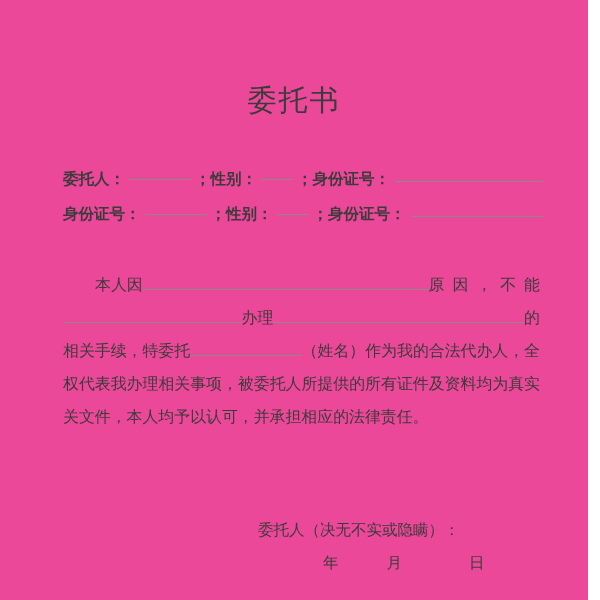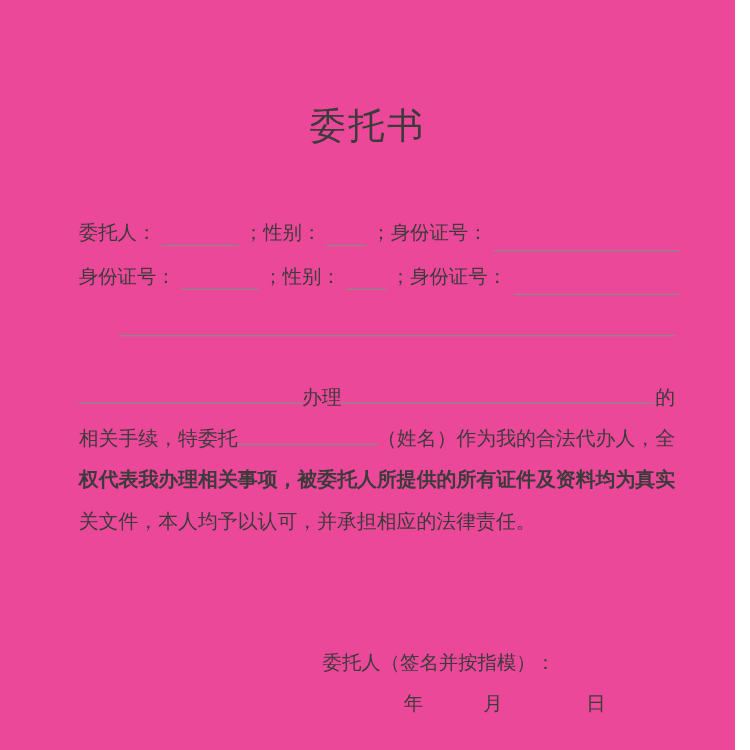"委托人：" .party-line { align-items: flex-end -> center; font-weight: none -> bold }
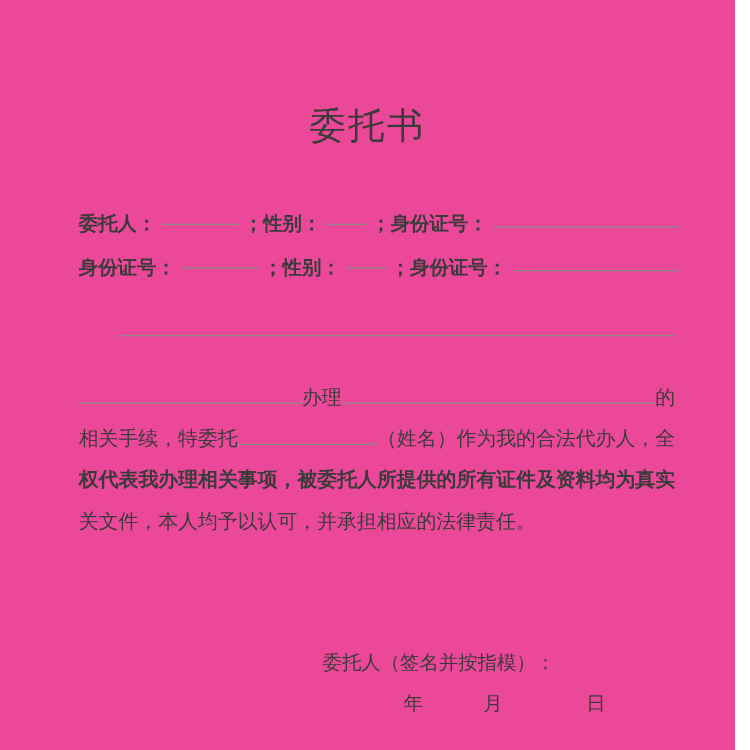"本人因" span { html: none -> <span>本人因</span> }
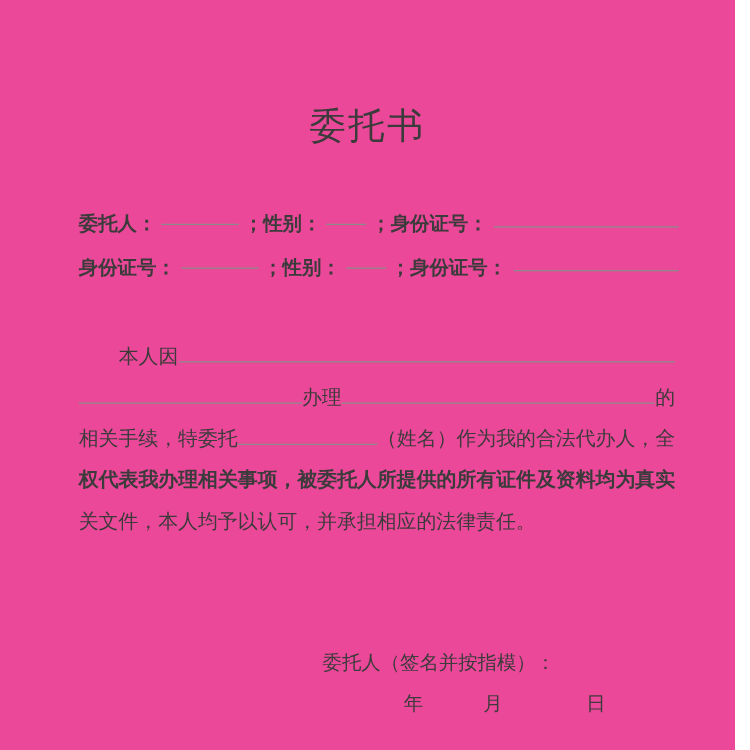"原因，不能" span.spread { html: none -> <span>原因，不能</span> }
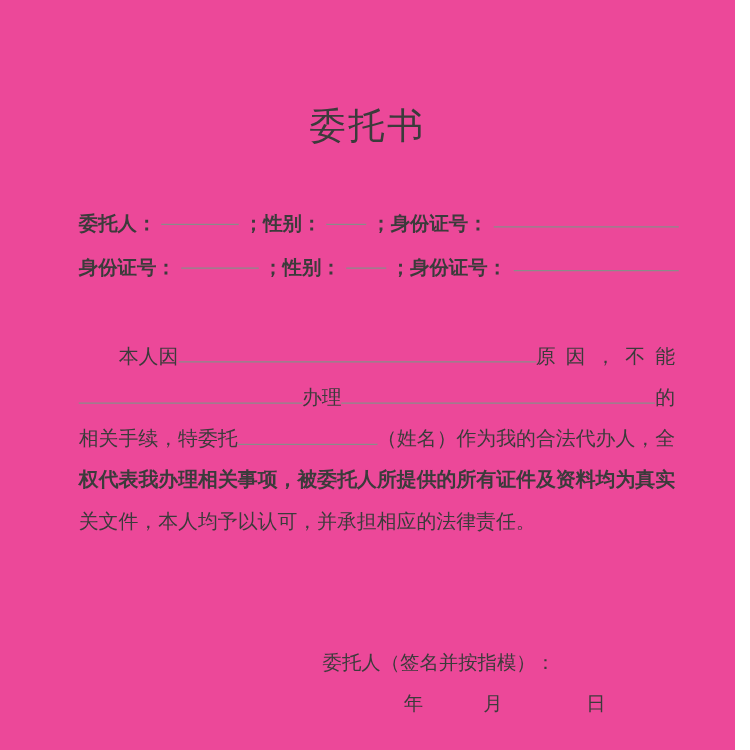"权代表我办理相关事项，被委托人所提供的所有证件及资料均为真实" .jline { font-weight: bold -> none }
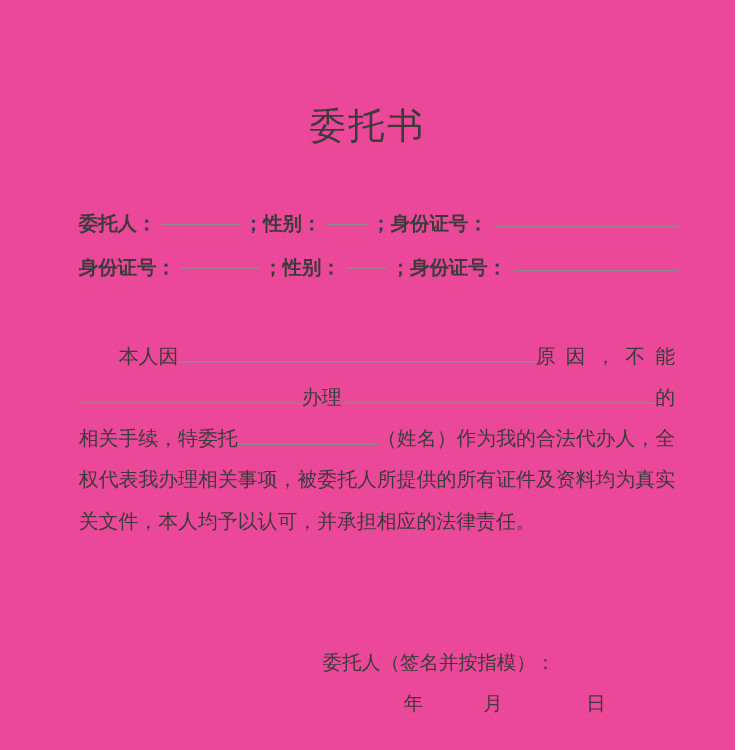"委托人（签名并按指模）：" div.sig-line { text: 签名并按指模 -> 决无不实或隐瞒 }
